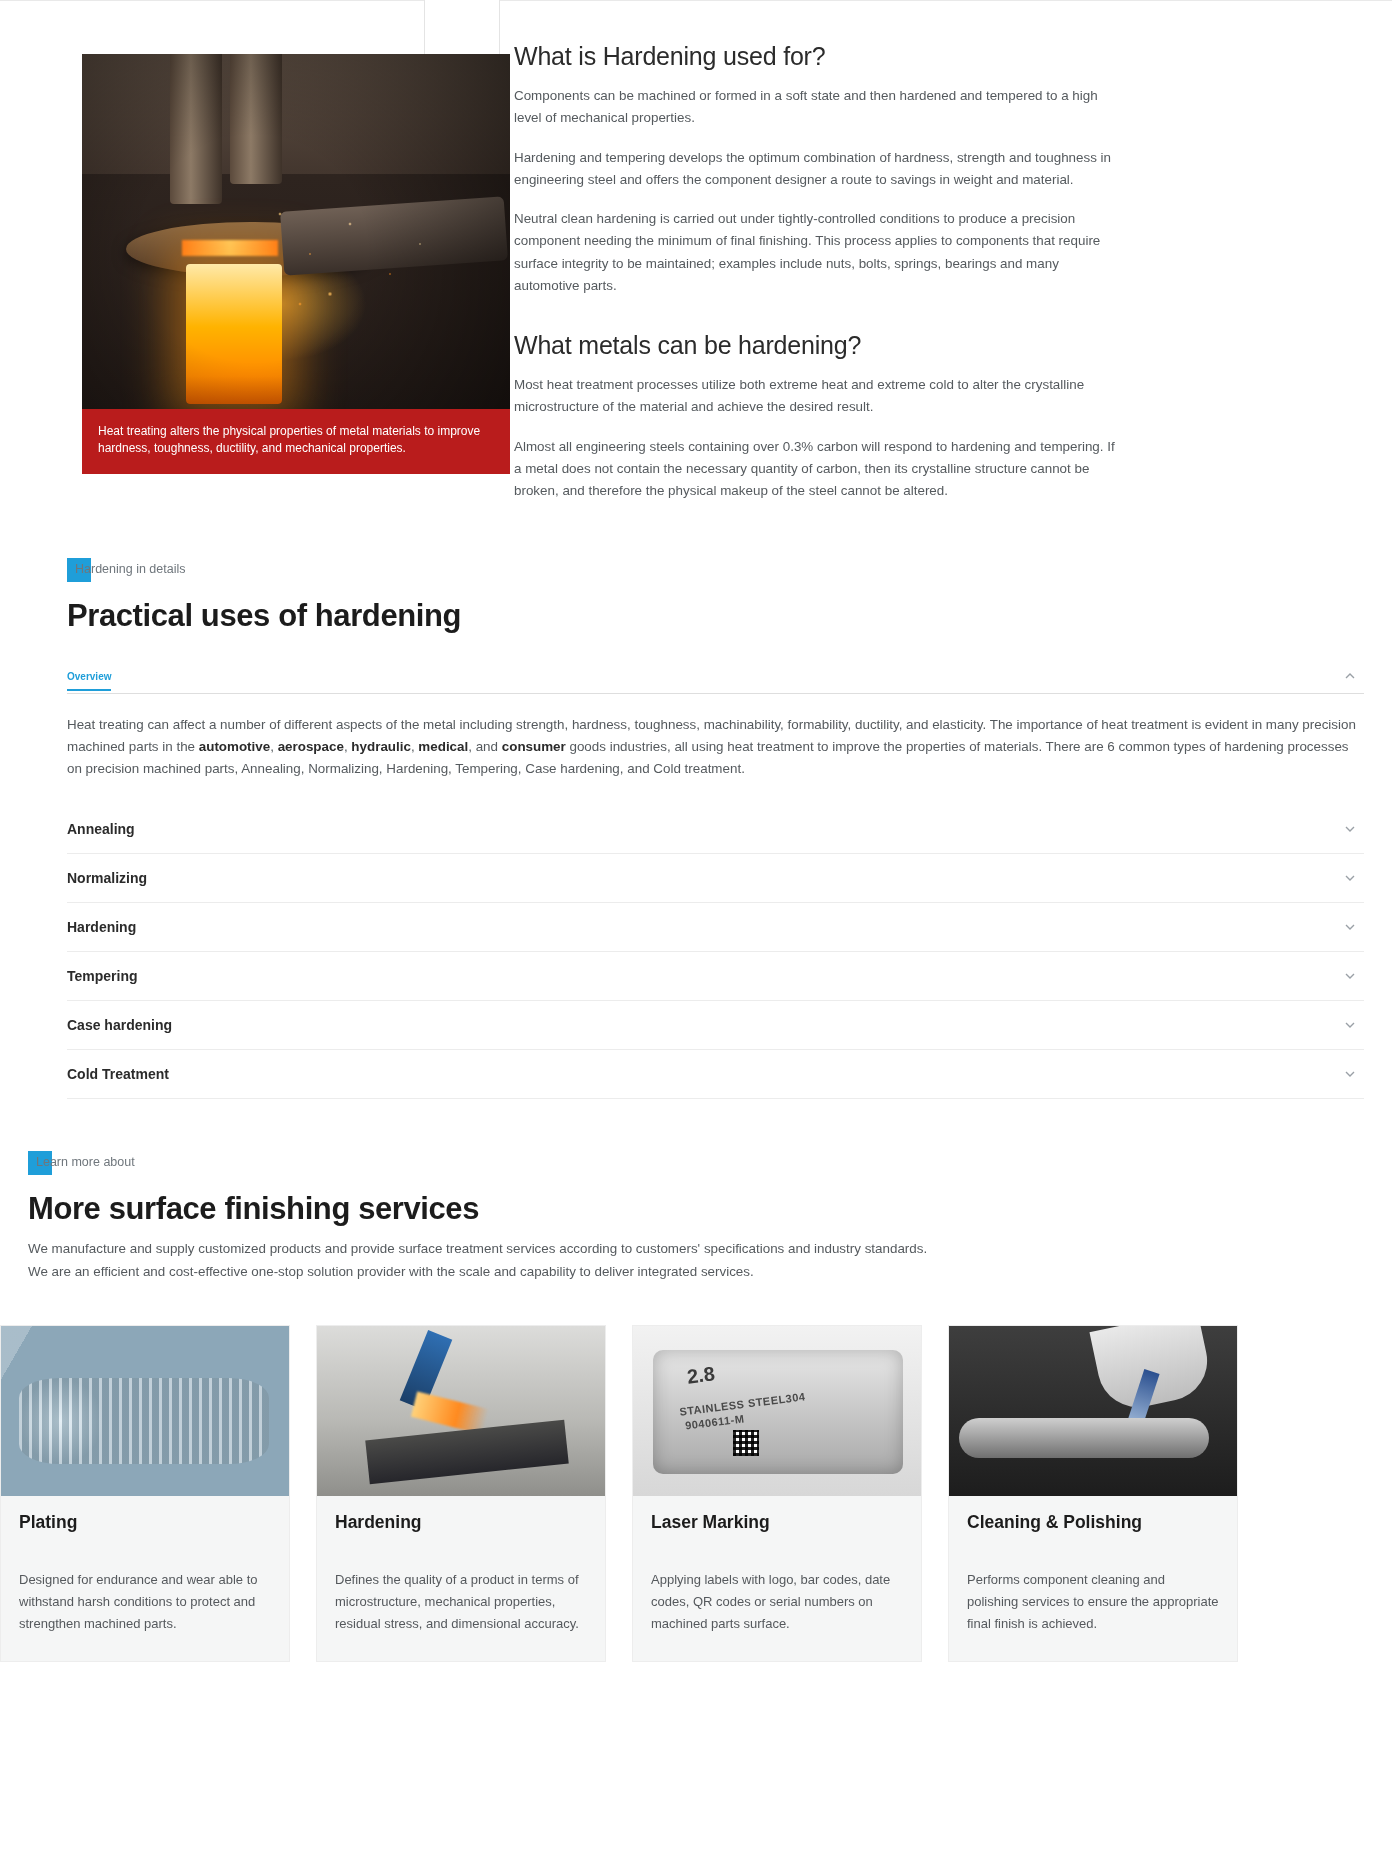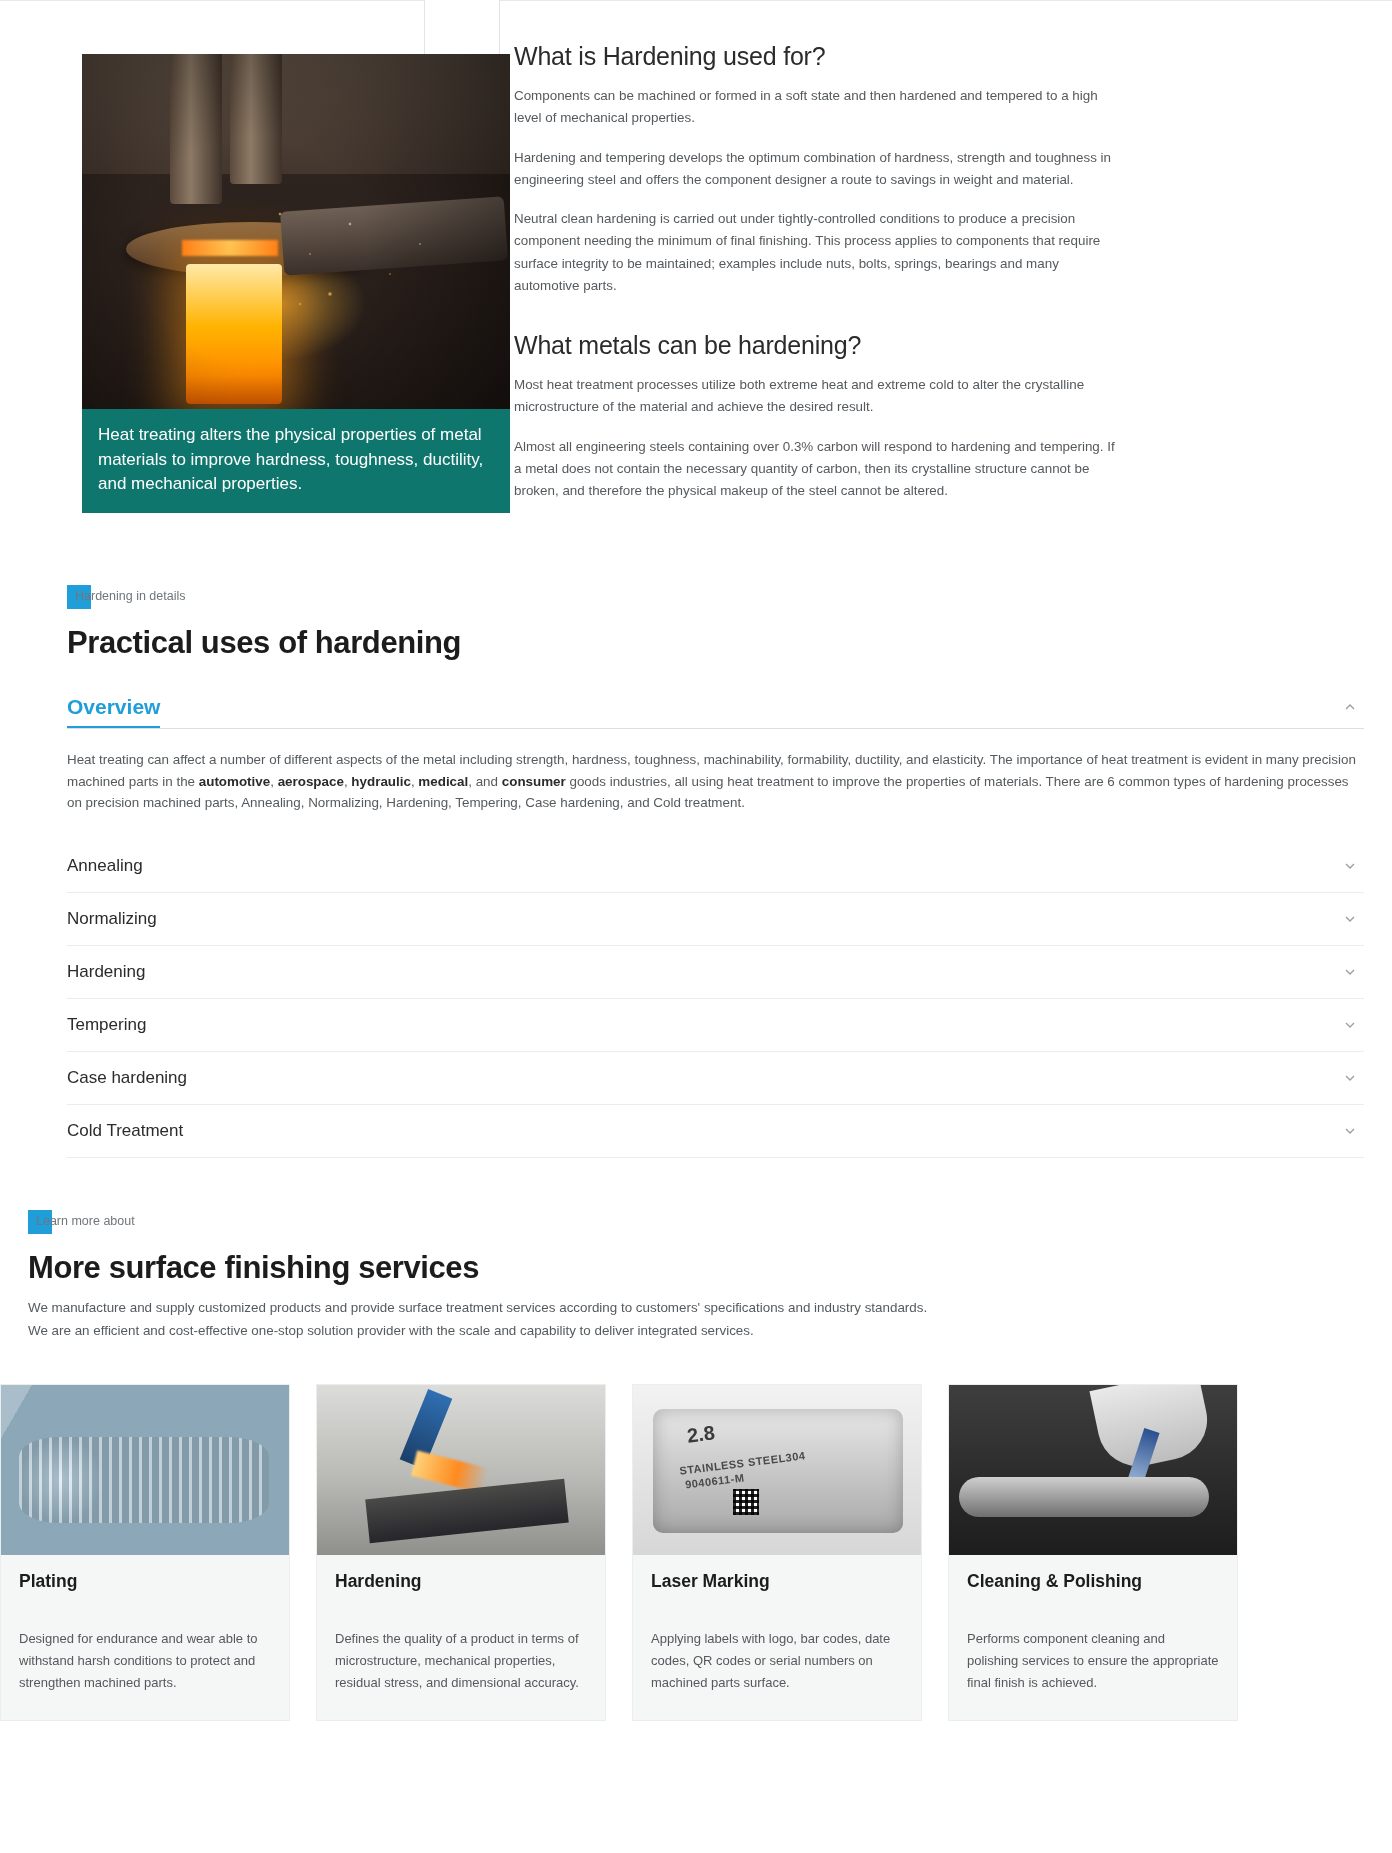"Heat treating alters the physical" .caption { background: #0f766e -> #b91c1c; font-size: 17px -> 12px }
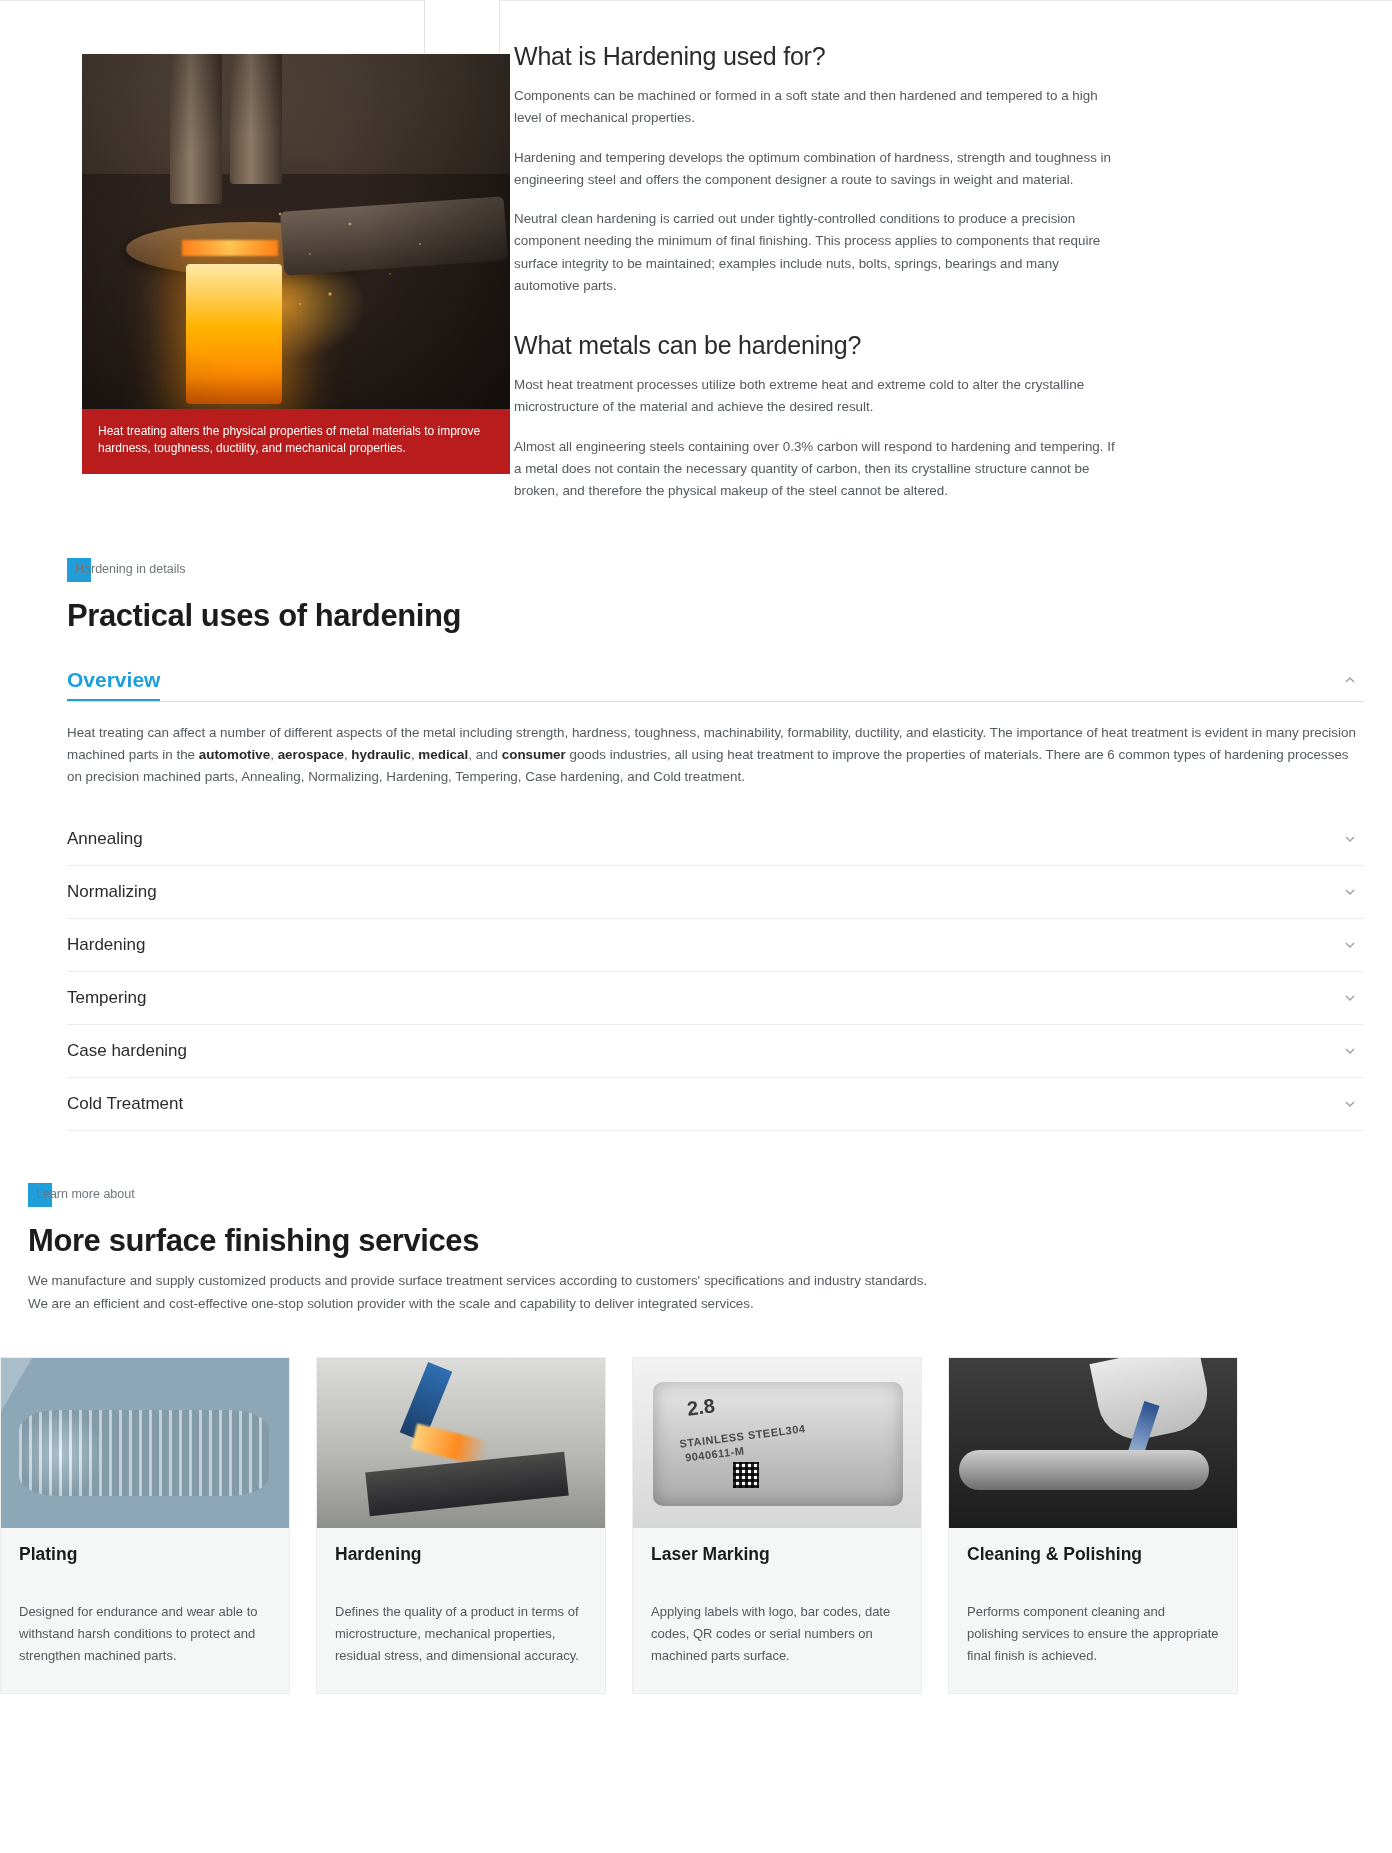"Overview" .acc-title-open { font-size: 21px -> 10px }
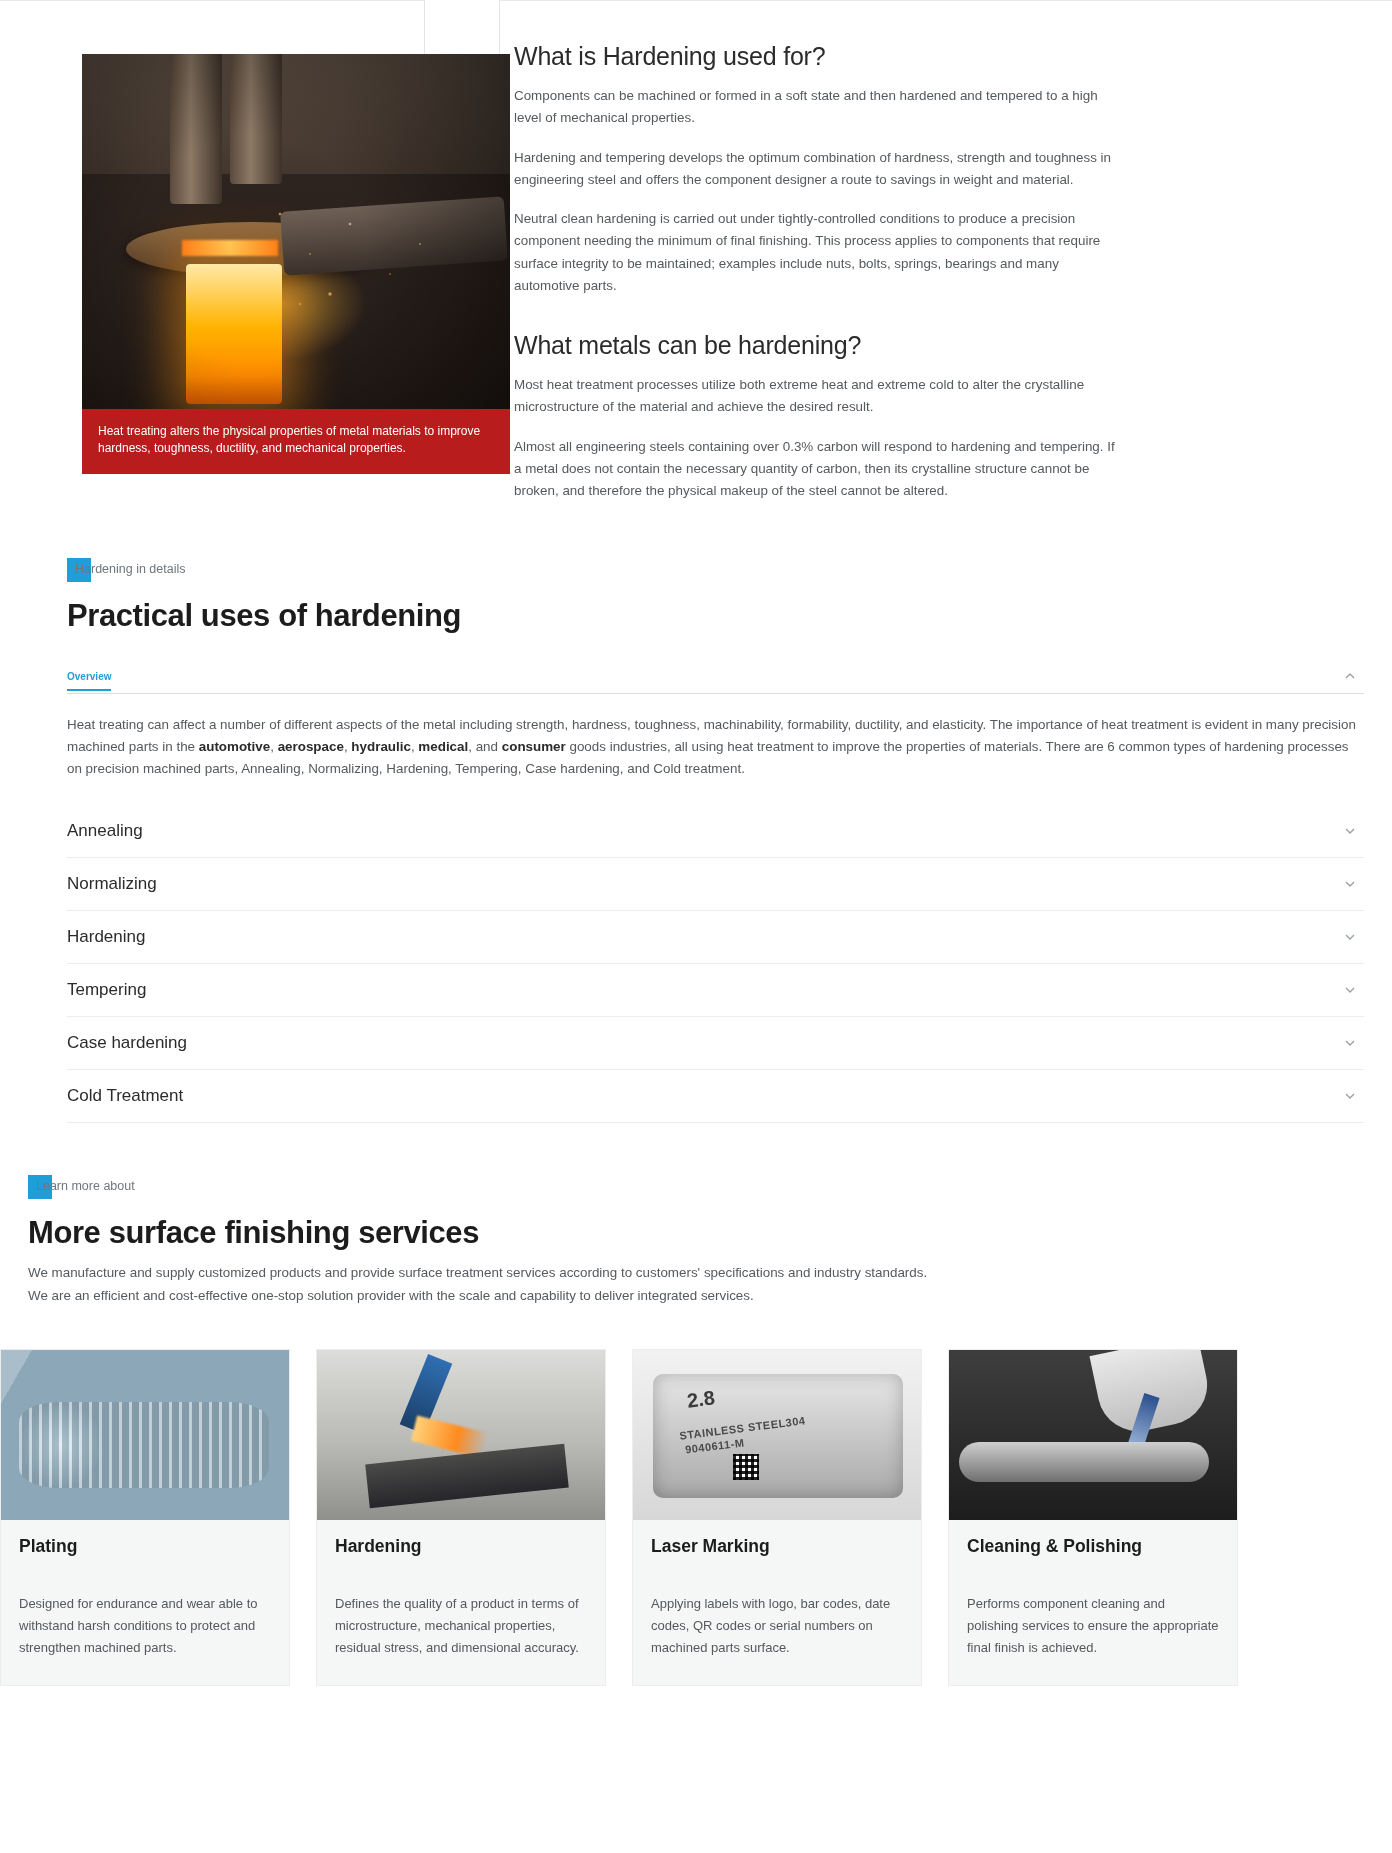"Annealing" .acc-row-label { font-size: 17px -> 14px; font-weight: 400 -> 700 }
